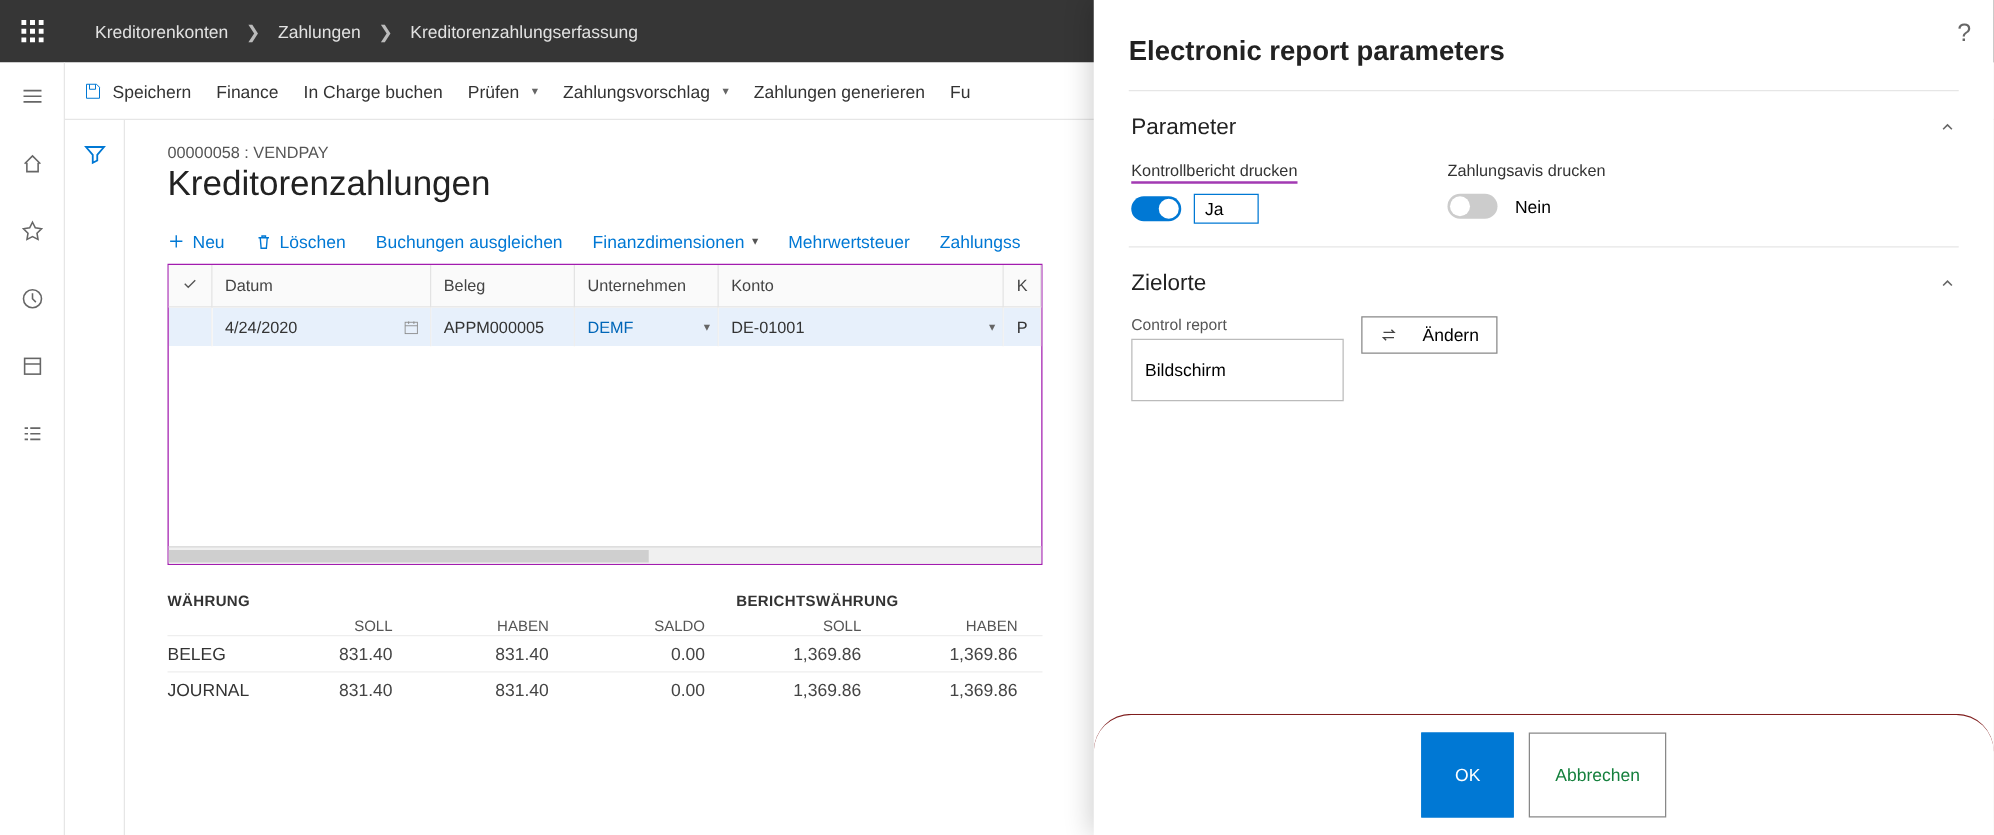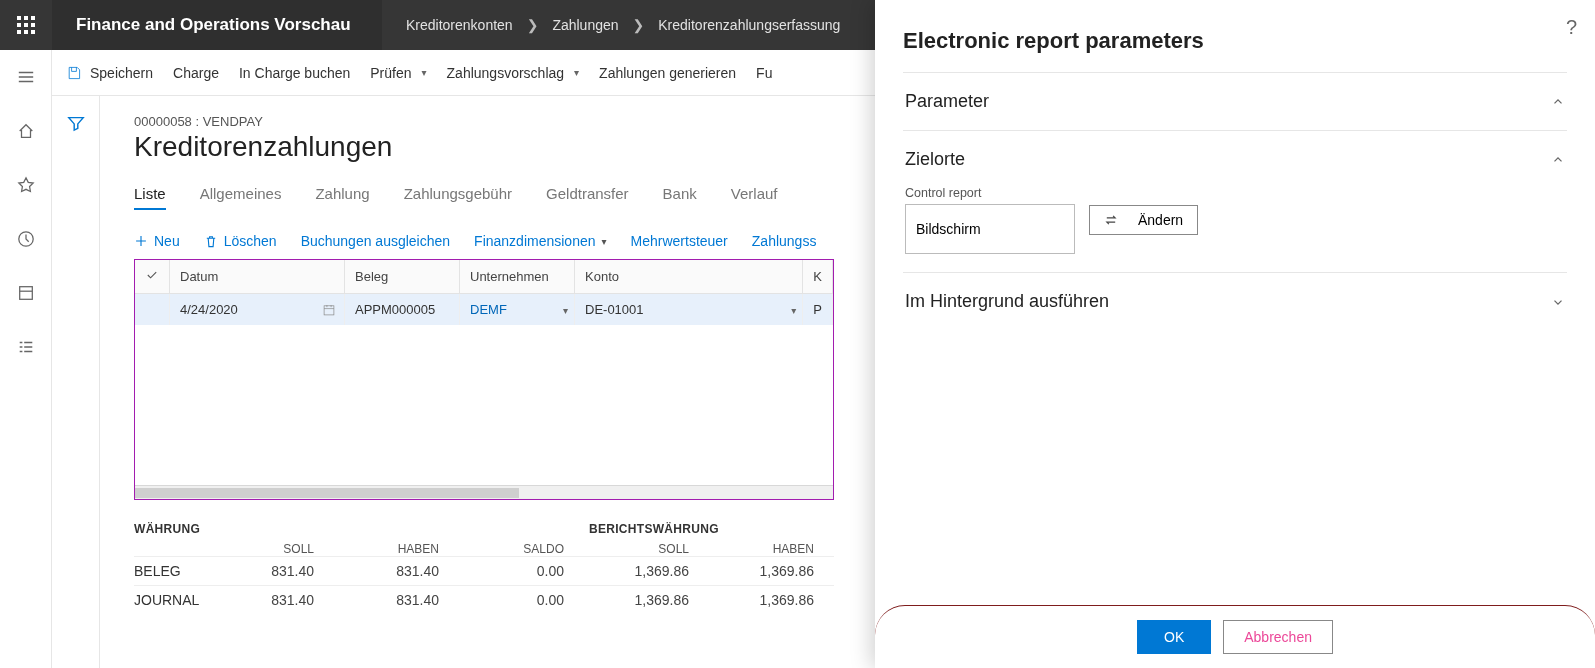"Finance and Operations Vorschau" div.app-title { html: <div>Finance and Operations Vorschau</div> -> none }
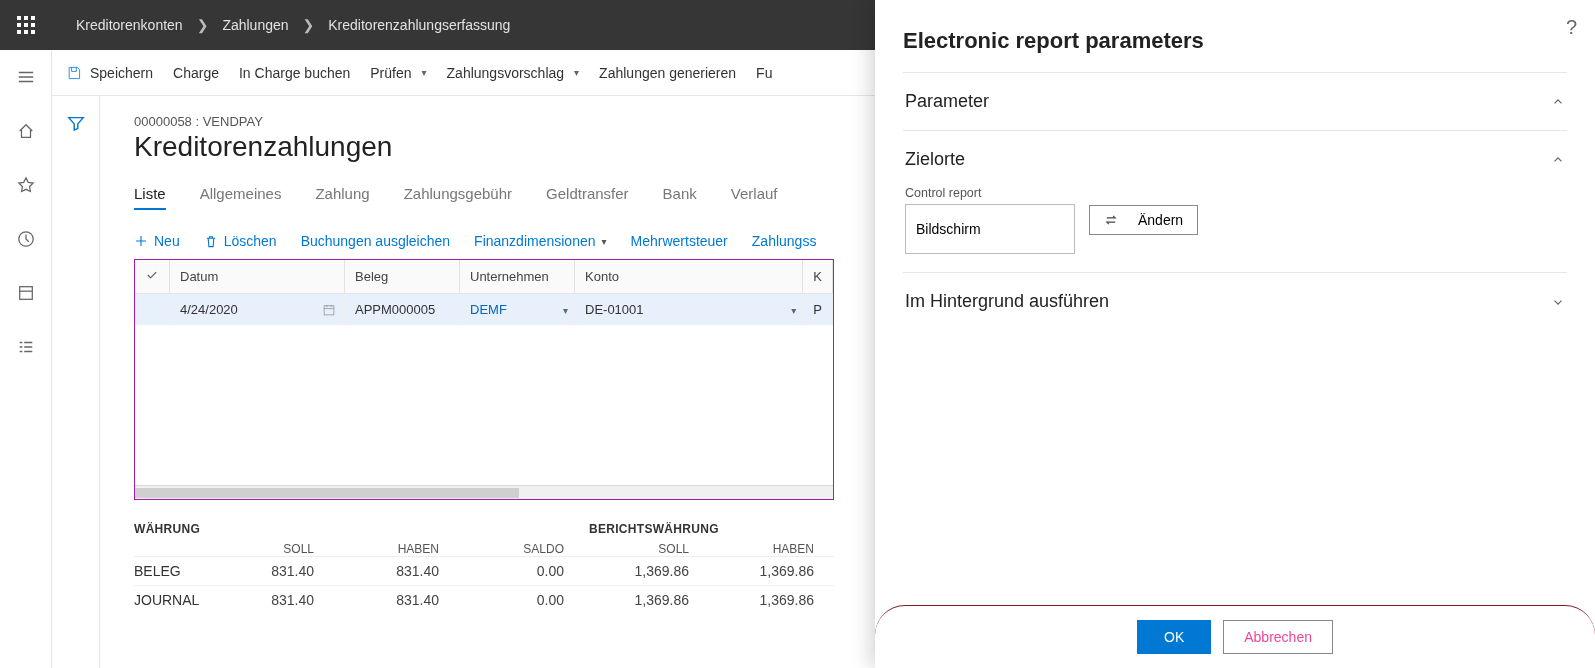"Charge" span { text: Charge -> Finance }
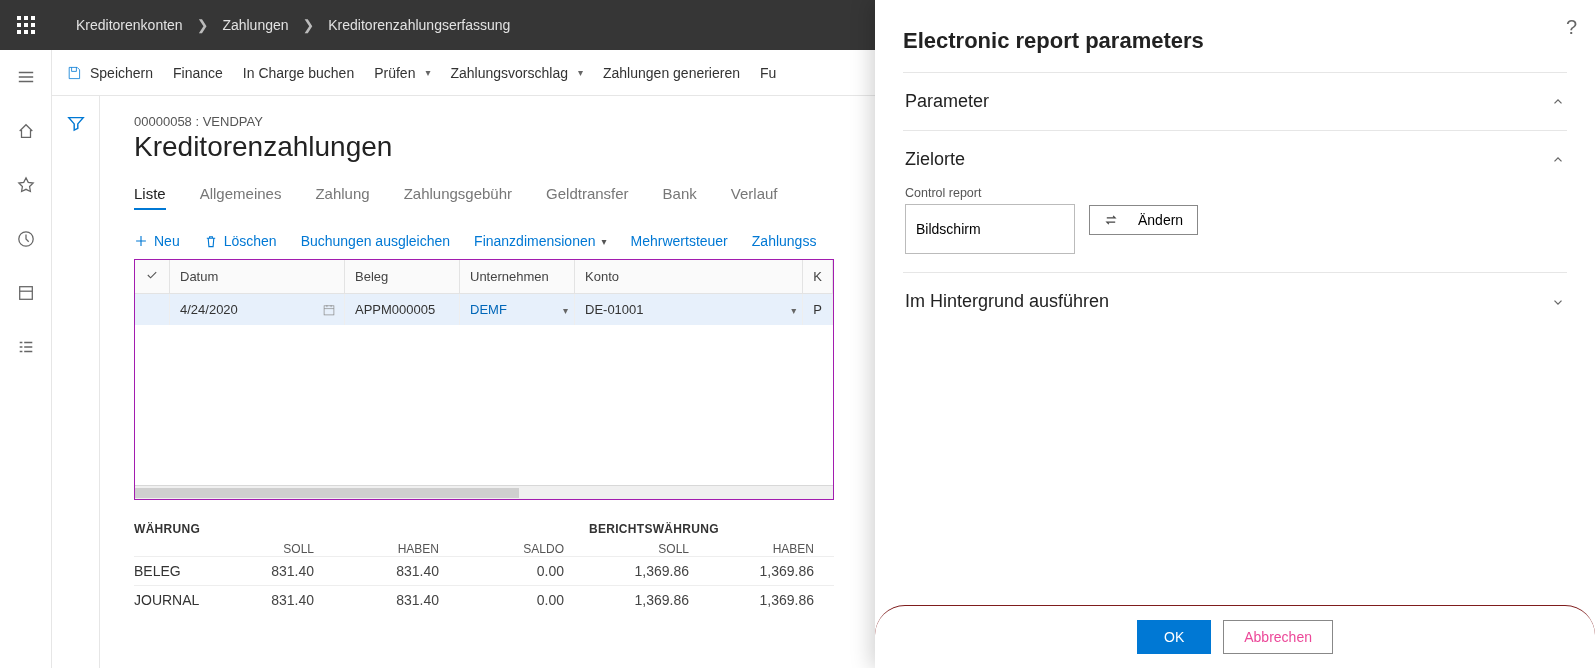"Kontrollbericht drucken" div.seccontent { html: none -> <div> <div> <div> <span>Kontrollbericht drucken</span> <div> <div> <div></div> </div> <div>Ja</div> </div> </div> <div> <span>Zahlungsavis drucken</span> <div> <div> <div></div> </div> <div>Nein</div> </div> </div> </div> </div> }
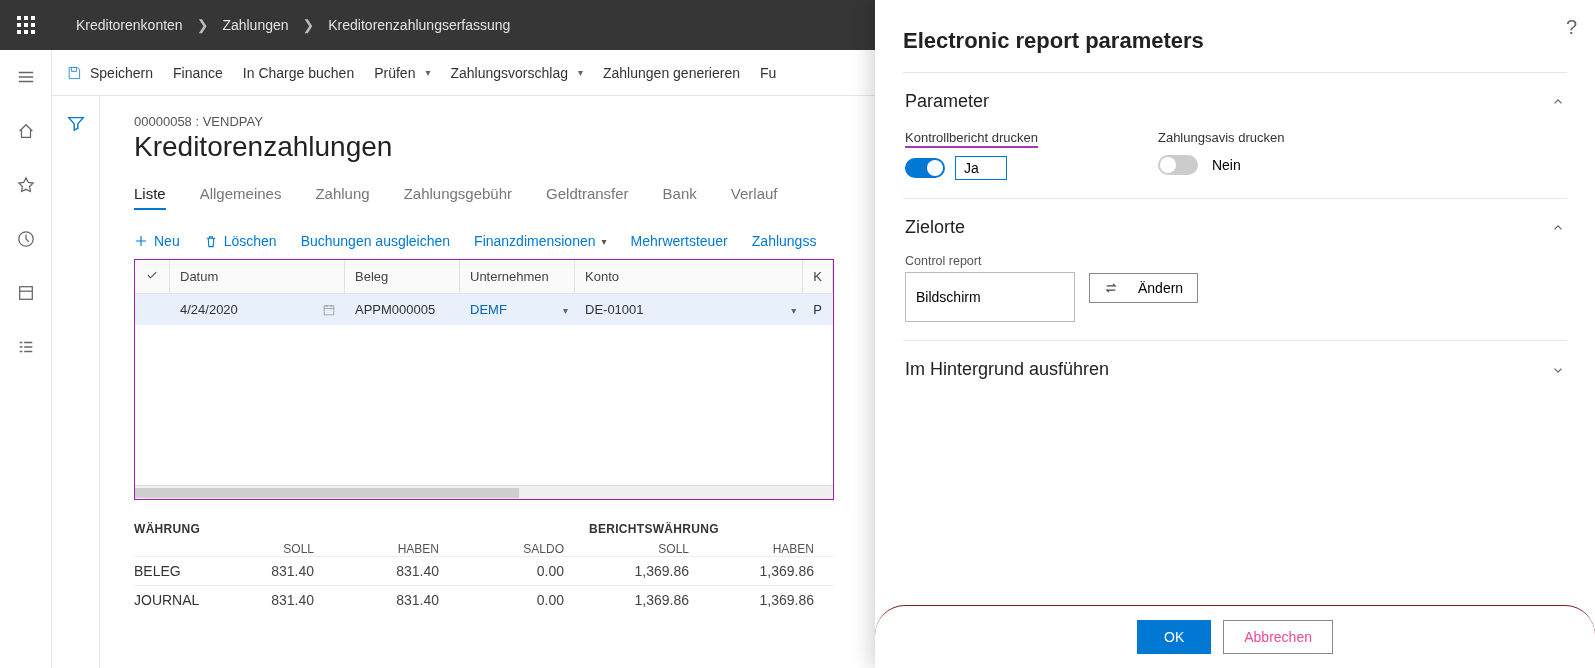"Liste" div.tabs { html: <div> <div>Liste</div> <div>Allgemeines</div> <div>Zahlung</div> <div>Zahlungsgebühr</div> <div>Geldtransfer</div> <div>Bank</div> <div>Verlauf</div> </div> -> none }
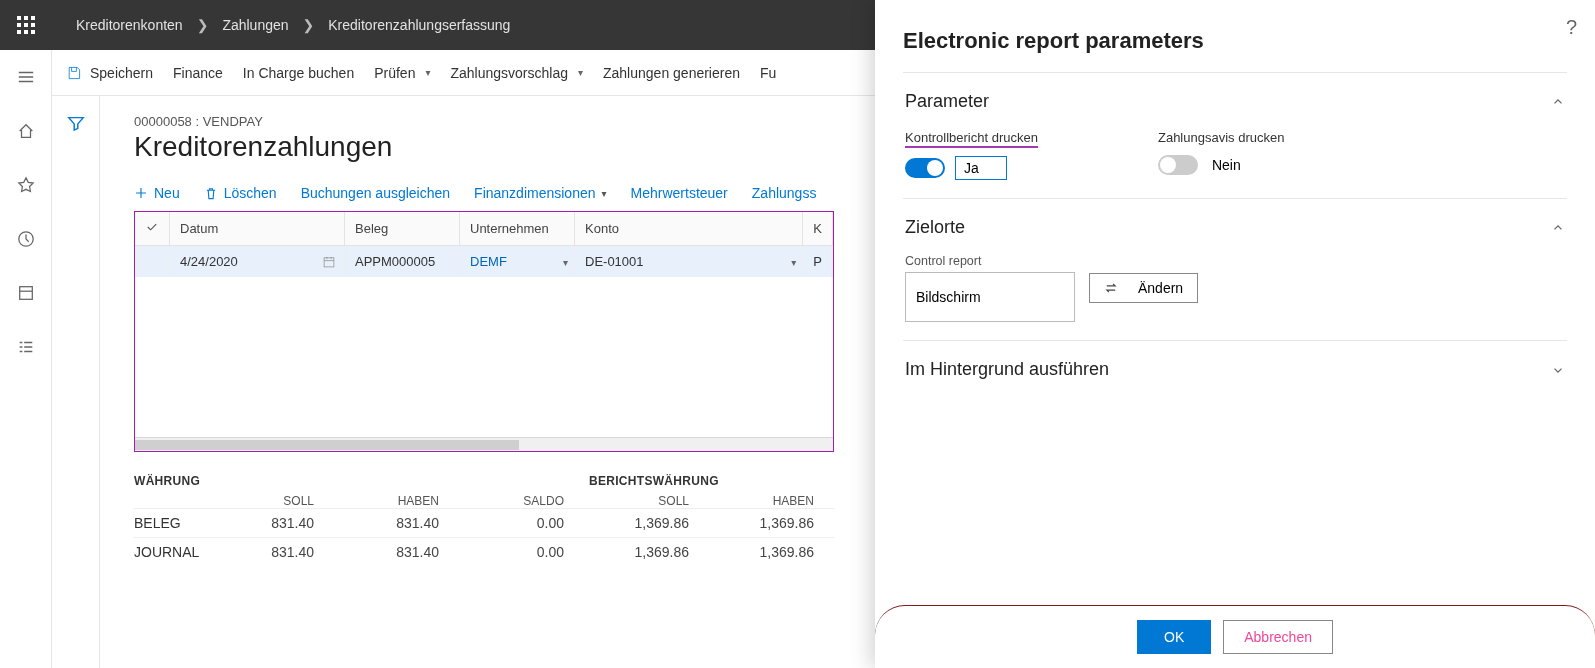"Control report" .panel .dest { align-items: center -> flex-start }
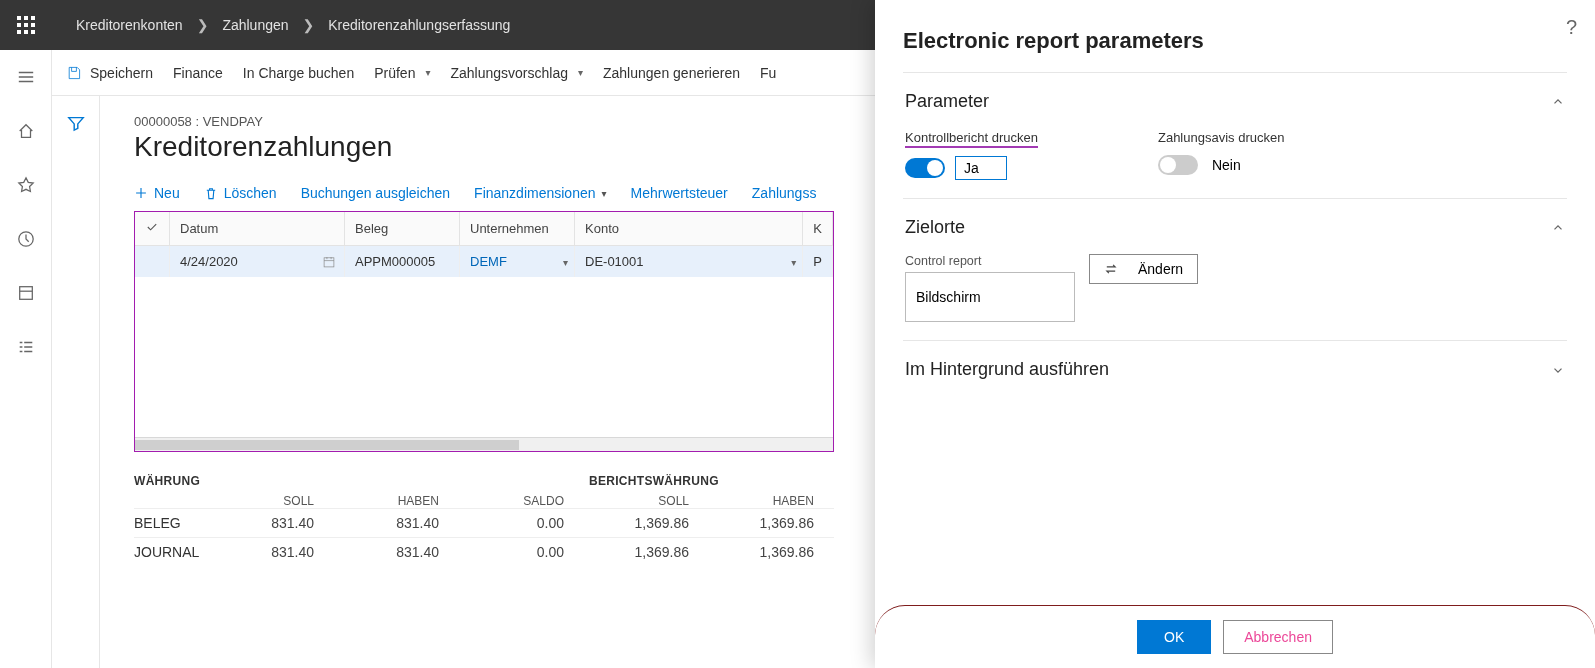"Im Hintergrund ausführen" div.sec { html: <div> <div> <span>Im Hintergrund ausführen</span> <svg> <path></path> </svg> </div> </div> -> none }
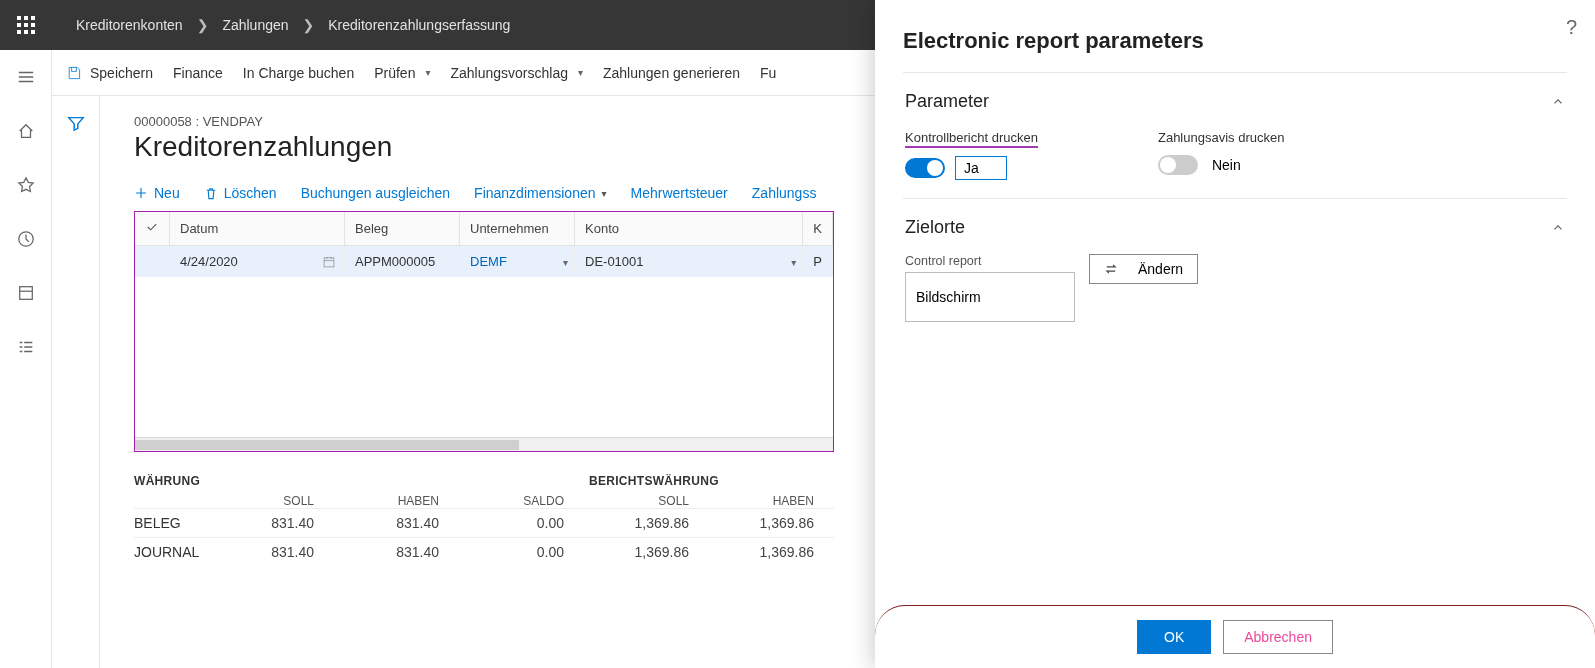"Abbrechen" .panel .footer .btn.secondary { color: #ec4899 -> #15803d; padding: 8px 20px -> 25px 20px }
